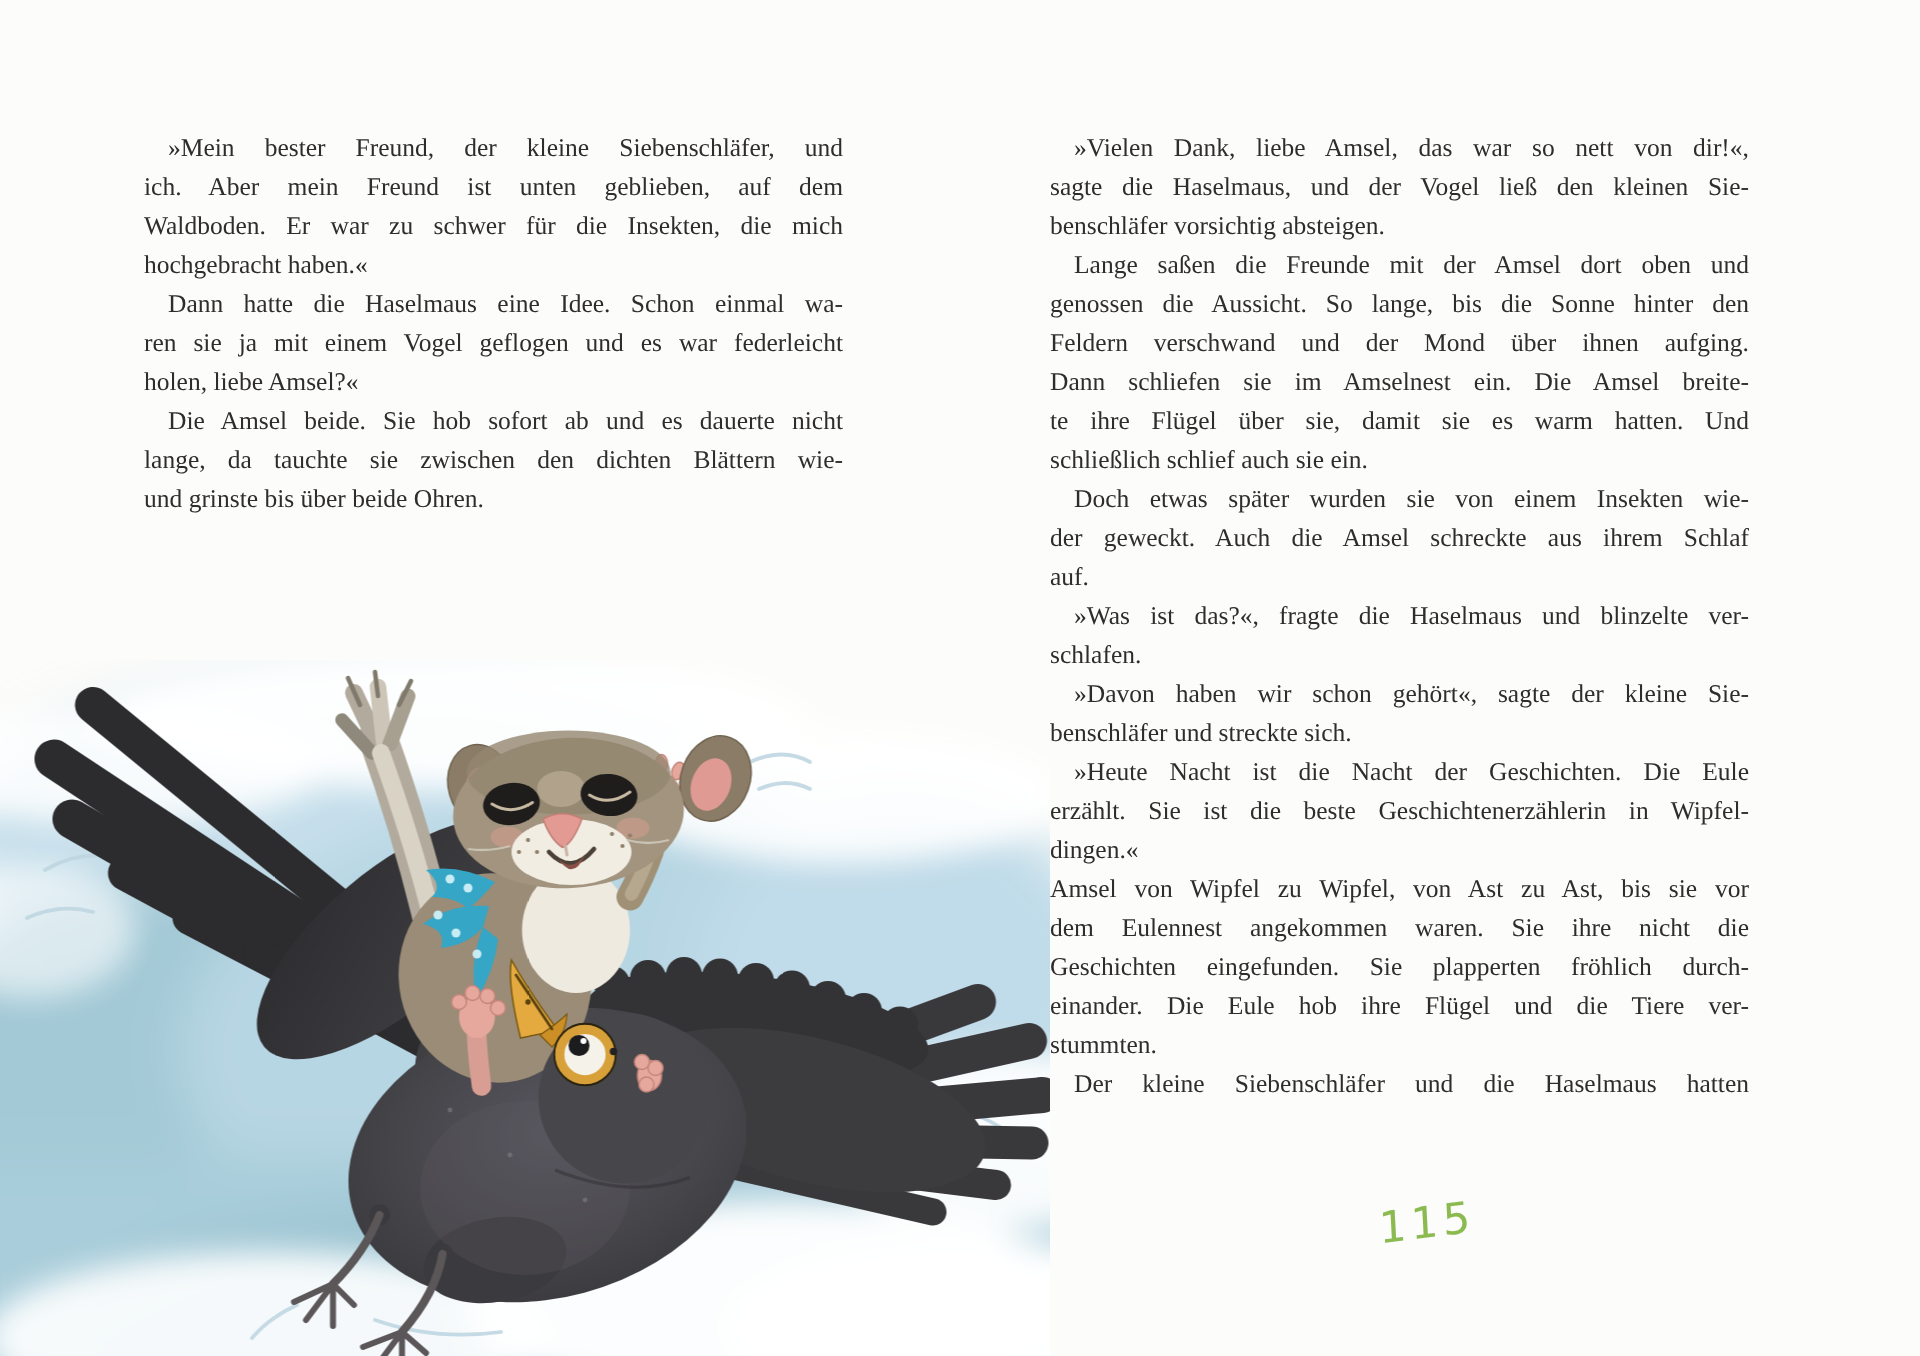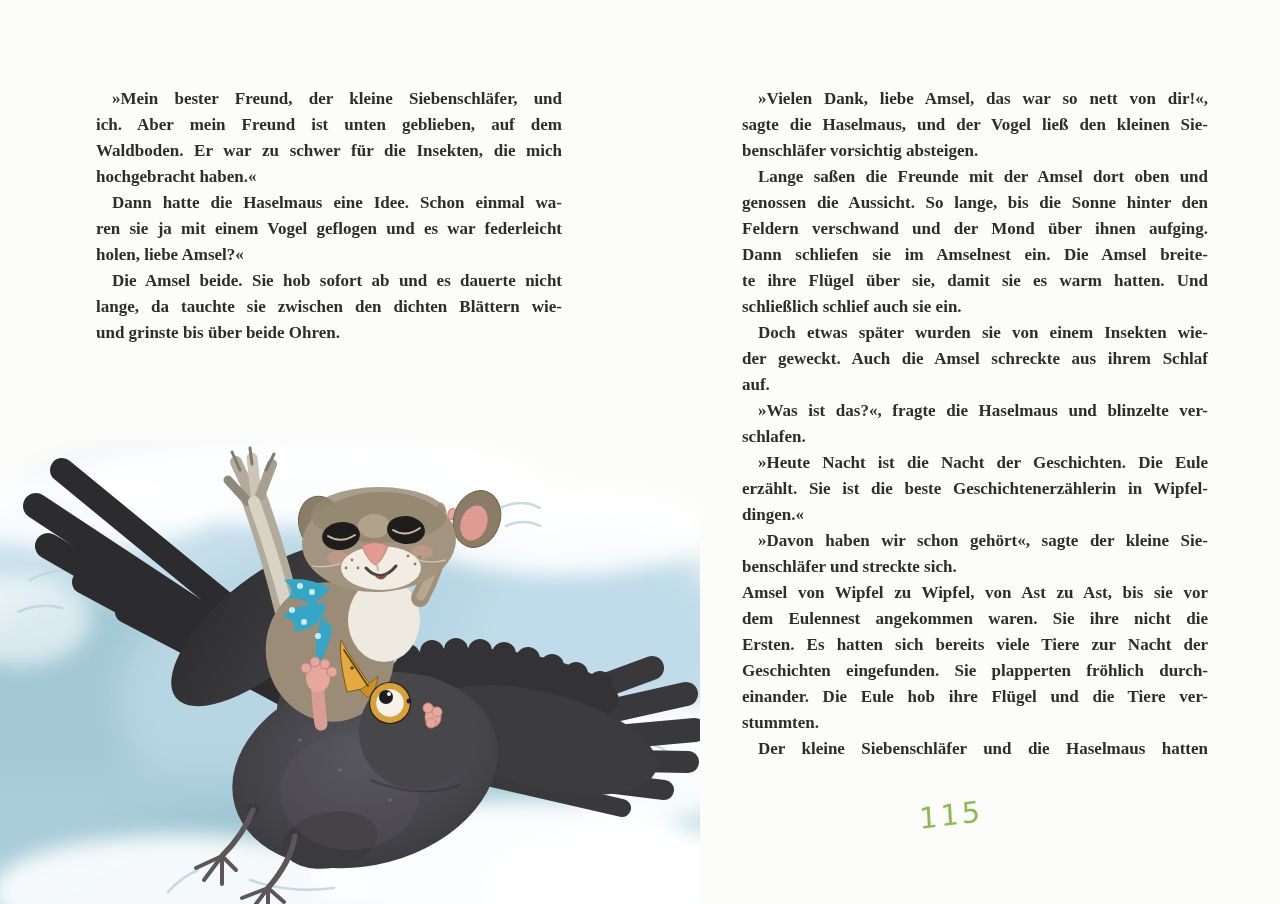"»Mein bester Freund, der kleine" .line { font-weight: bold -> none }
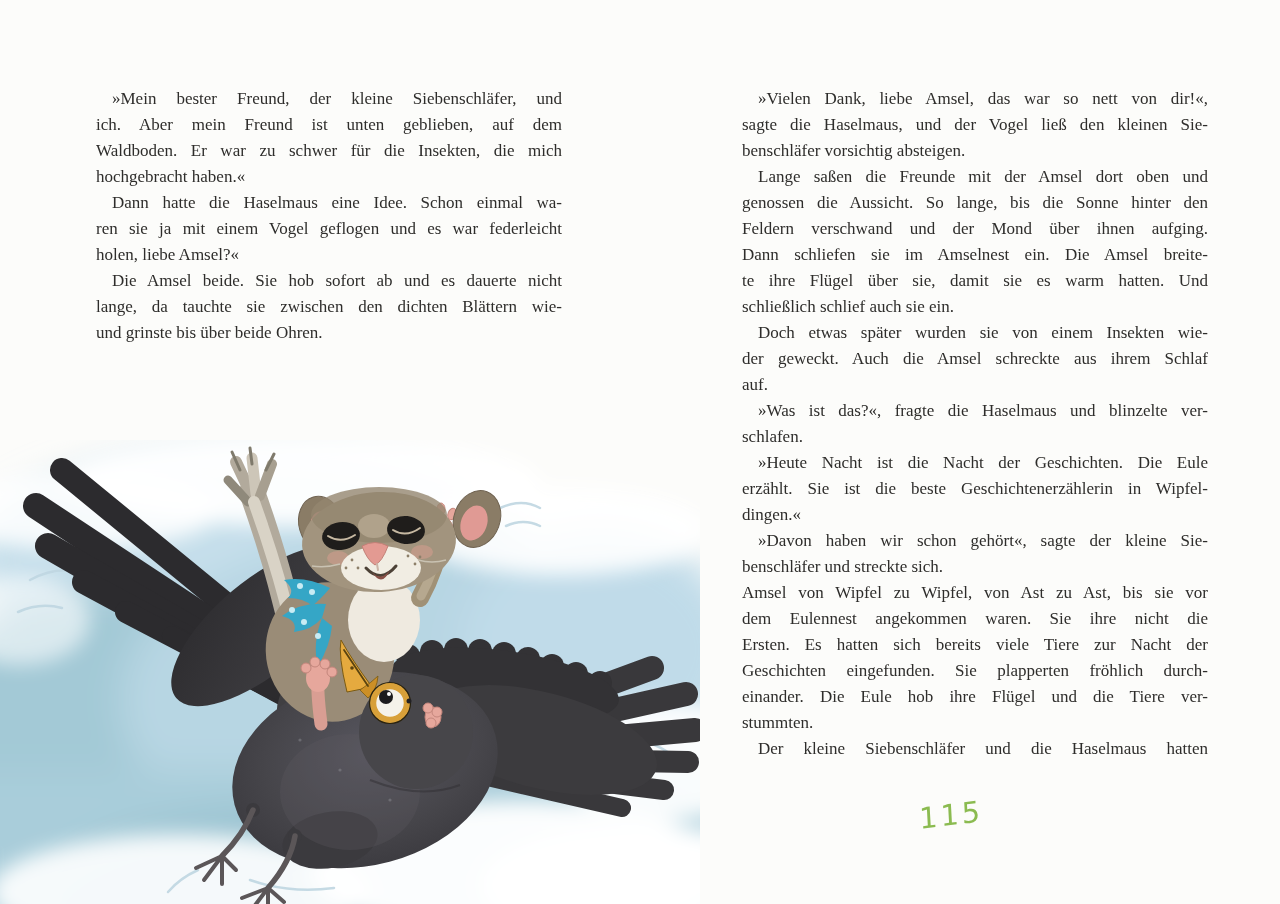"»Vielen Dank, liebe Amsel, das" .col-right { left: 742px -> 700px }
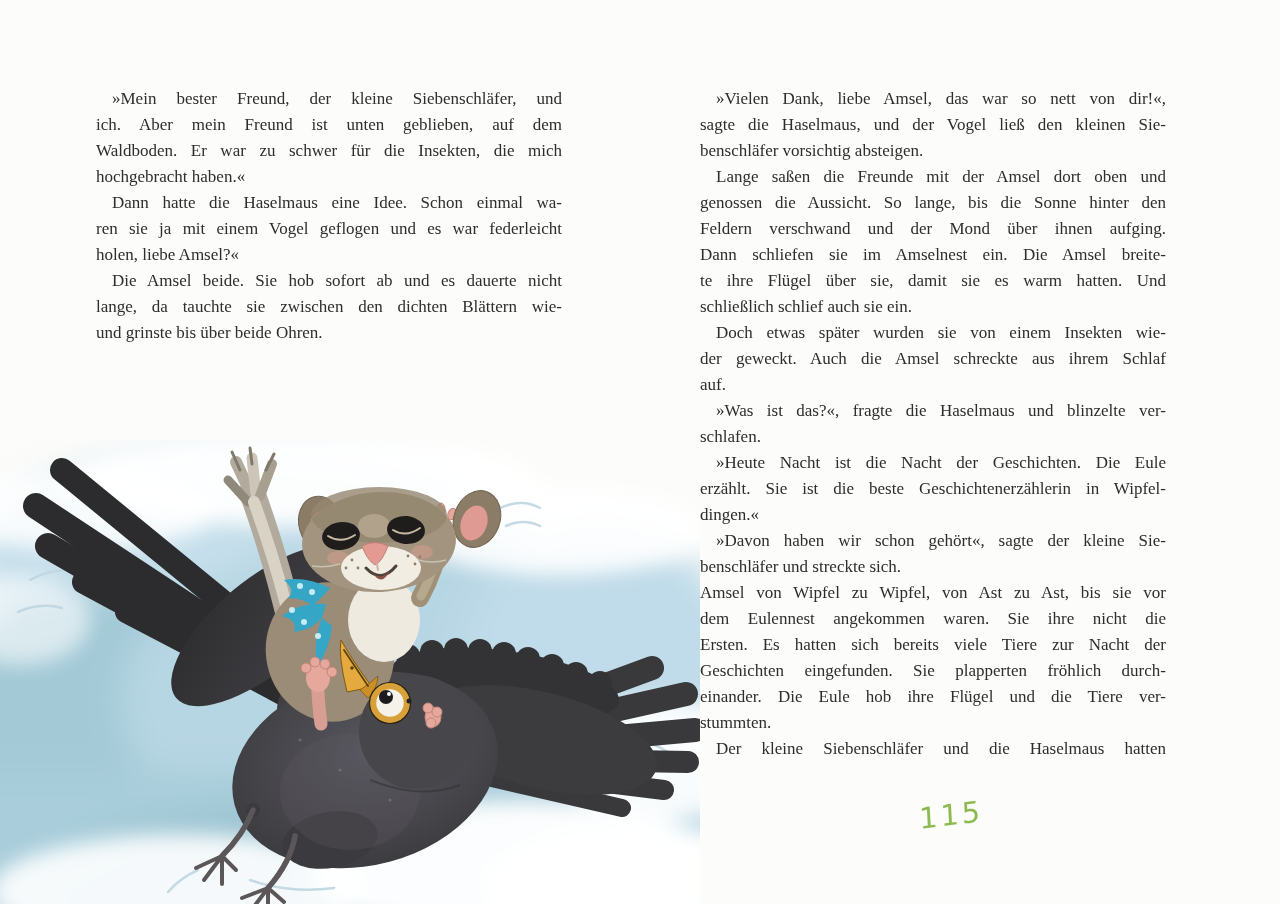"»Heute Nacht ist die Nacht" div.para { order: before "»Davon haben wir schon gehört«," -> after "»Davon haben wir schon gehört«," }
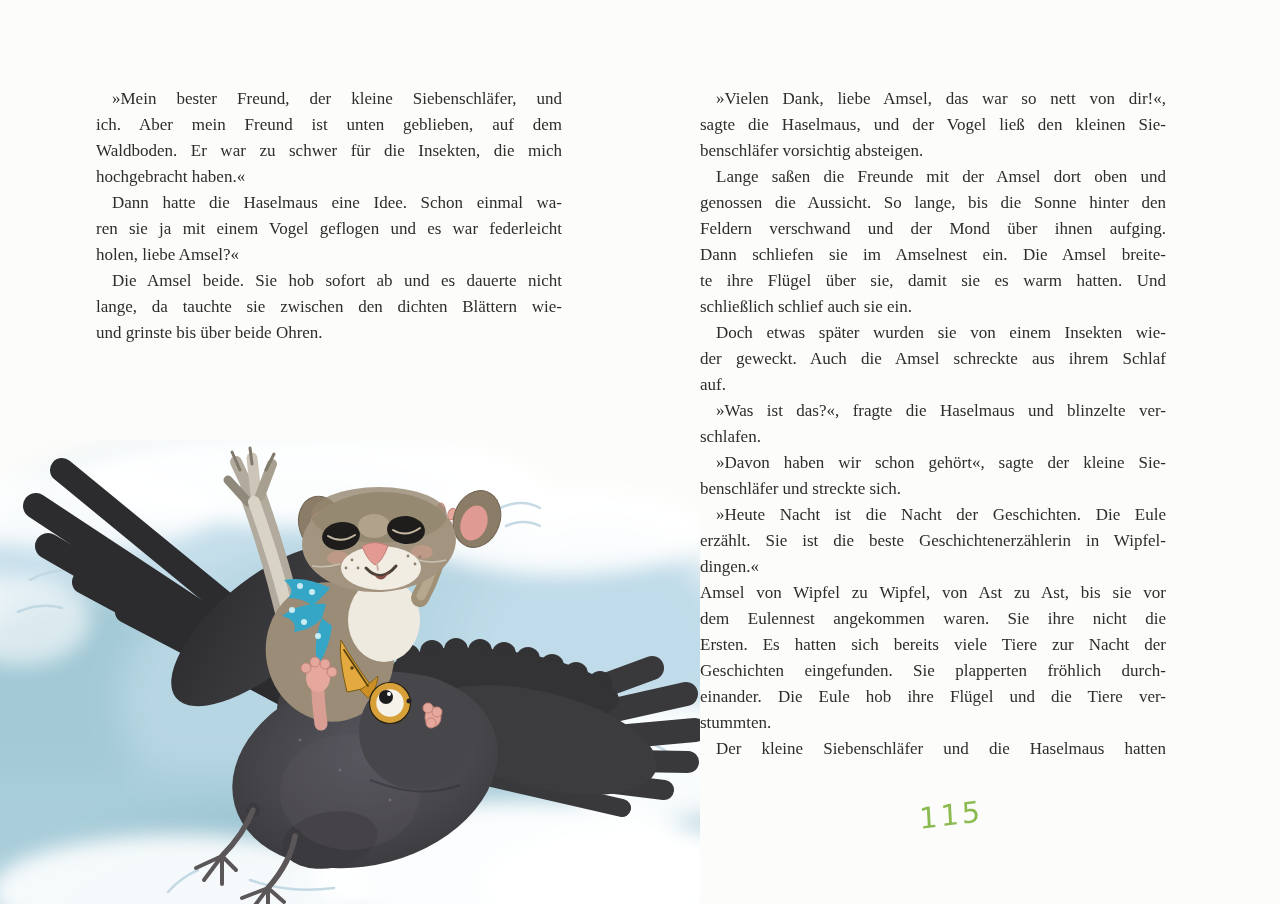"Ersten. Es hatten sich bereits" div.line { html: <div>Ersten. Es hatten sich bereits viele Tiere zur Nacht der</div> -> none }
